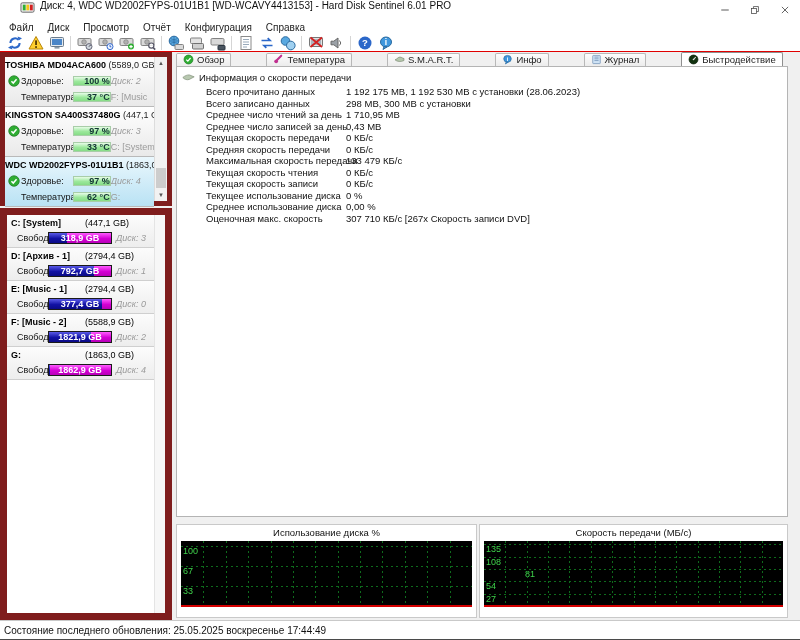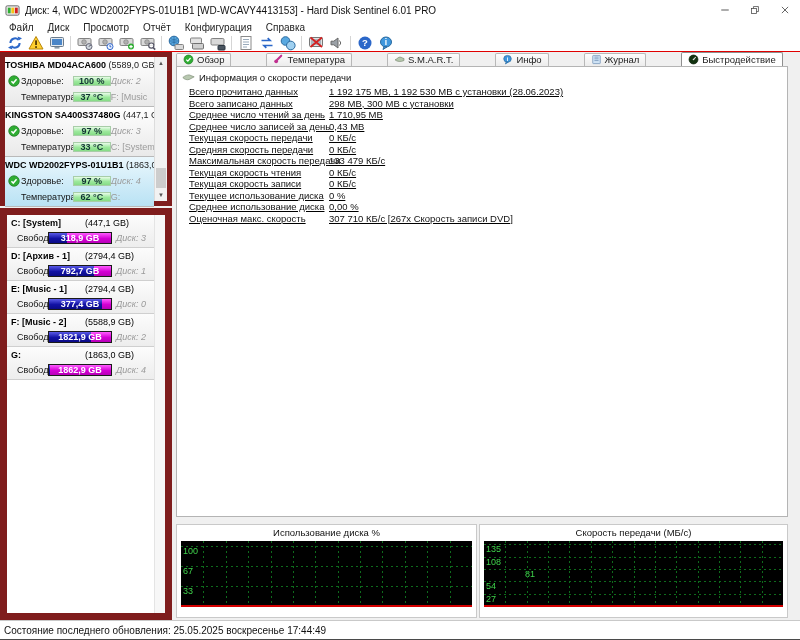"Диск: 4, WDC WD2002FYPS-01U1B1" .titlebar { align-items: center -> flex-start; padding-left: 5px -> 20px }
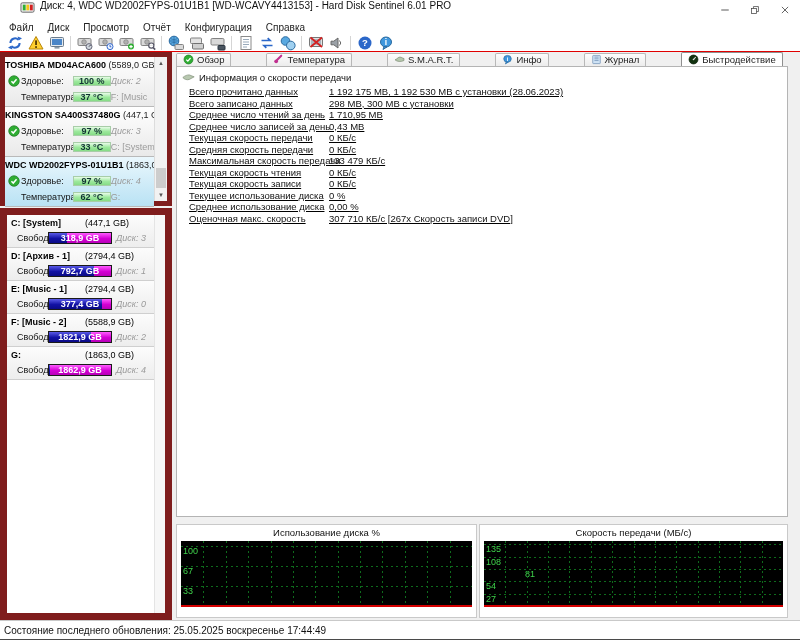"100 %" .healthbar { text-align: center -> right }
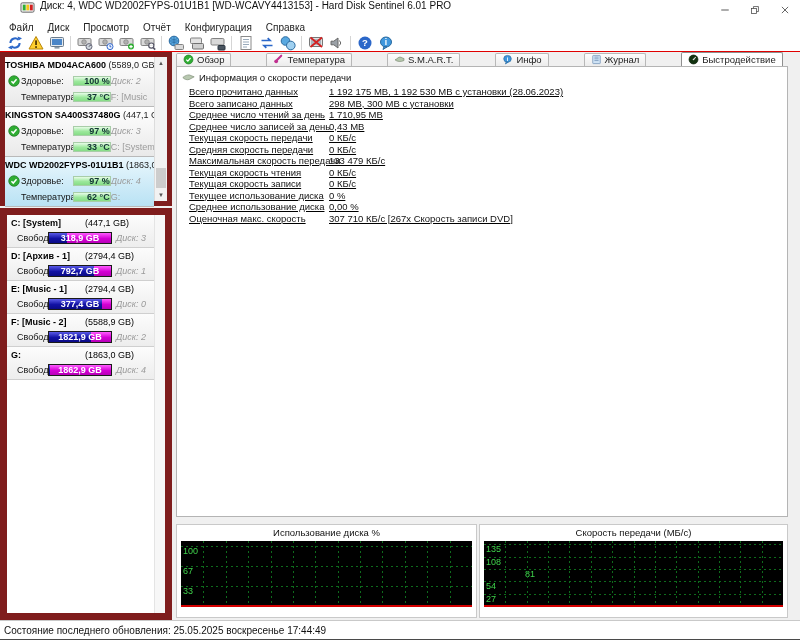"Всего прочитано данных" .perf-rows { padding-left: 12px -> 29px; text-decoration: underline -> none }
